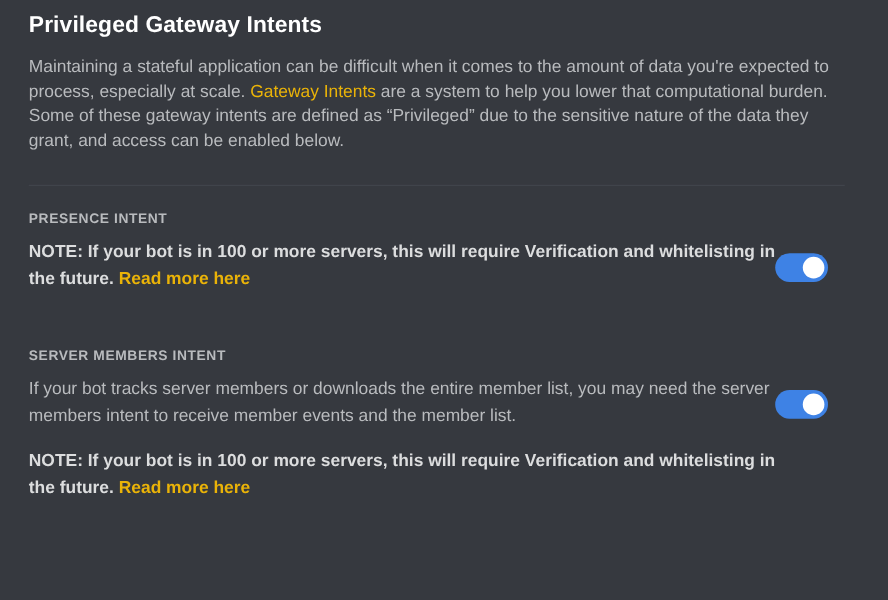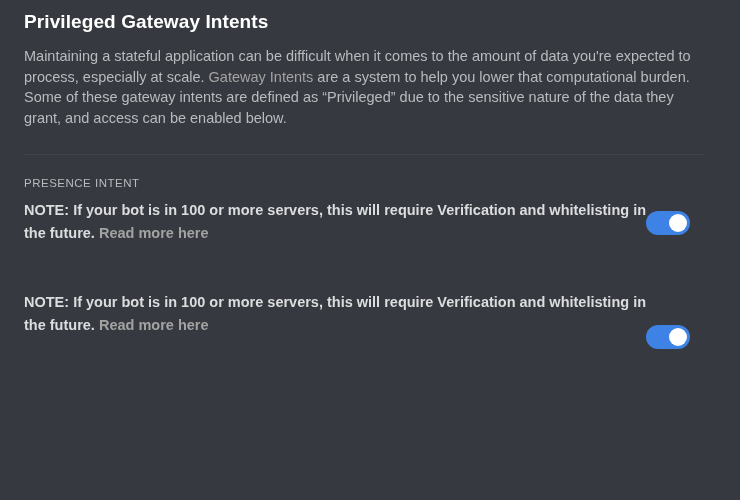"Gateway Intents" .link { color: #a3a3a3 -> #eab308 }
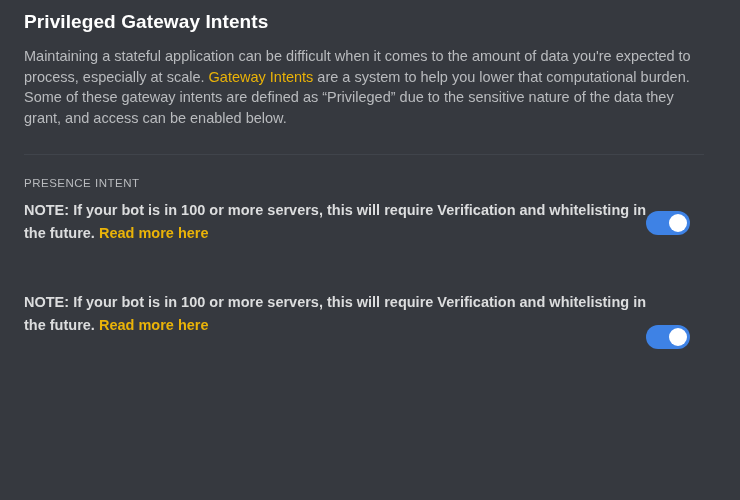"PRESENCE INTENT" .section-label { font-weight: normal -> bold }
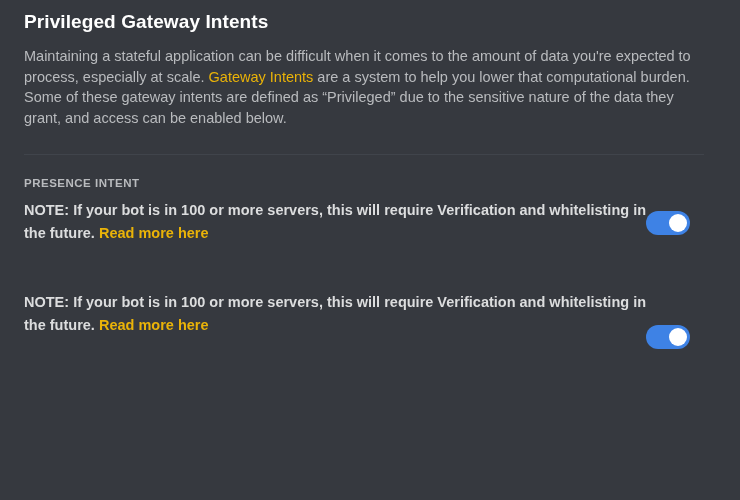"SERVER MEMBERS INTENT" div.section-label { html: none -> <div>SERVER MEMBERS INTENT</div> }
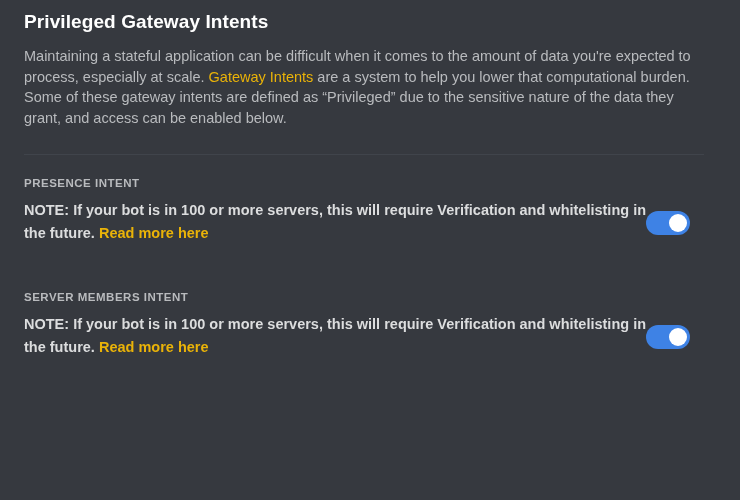"If your bot tracks server" div.section-desc { html: none -> <div>If your bot tracks server members or downloads the entire member list, you may need the server members intent to receive member events and the member list.</div> }
